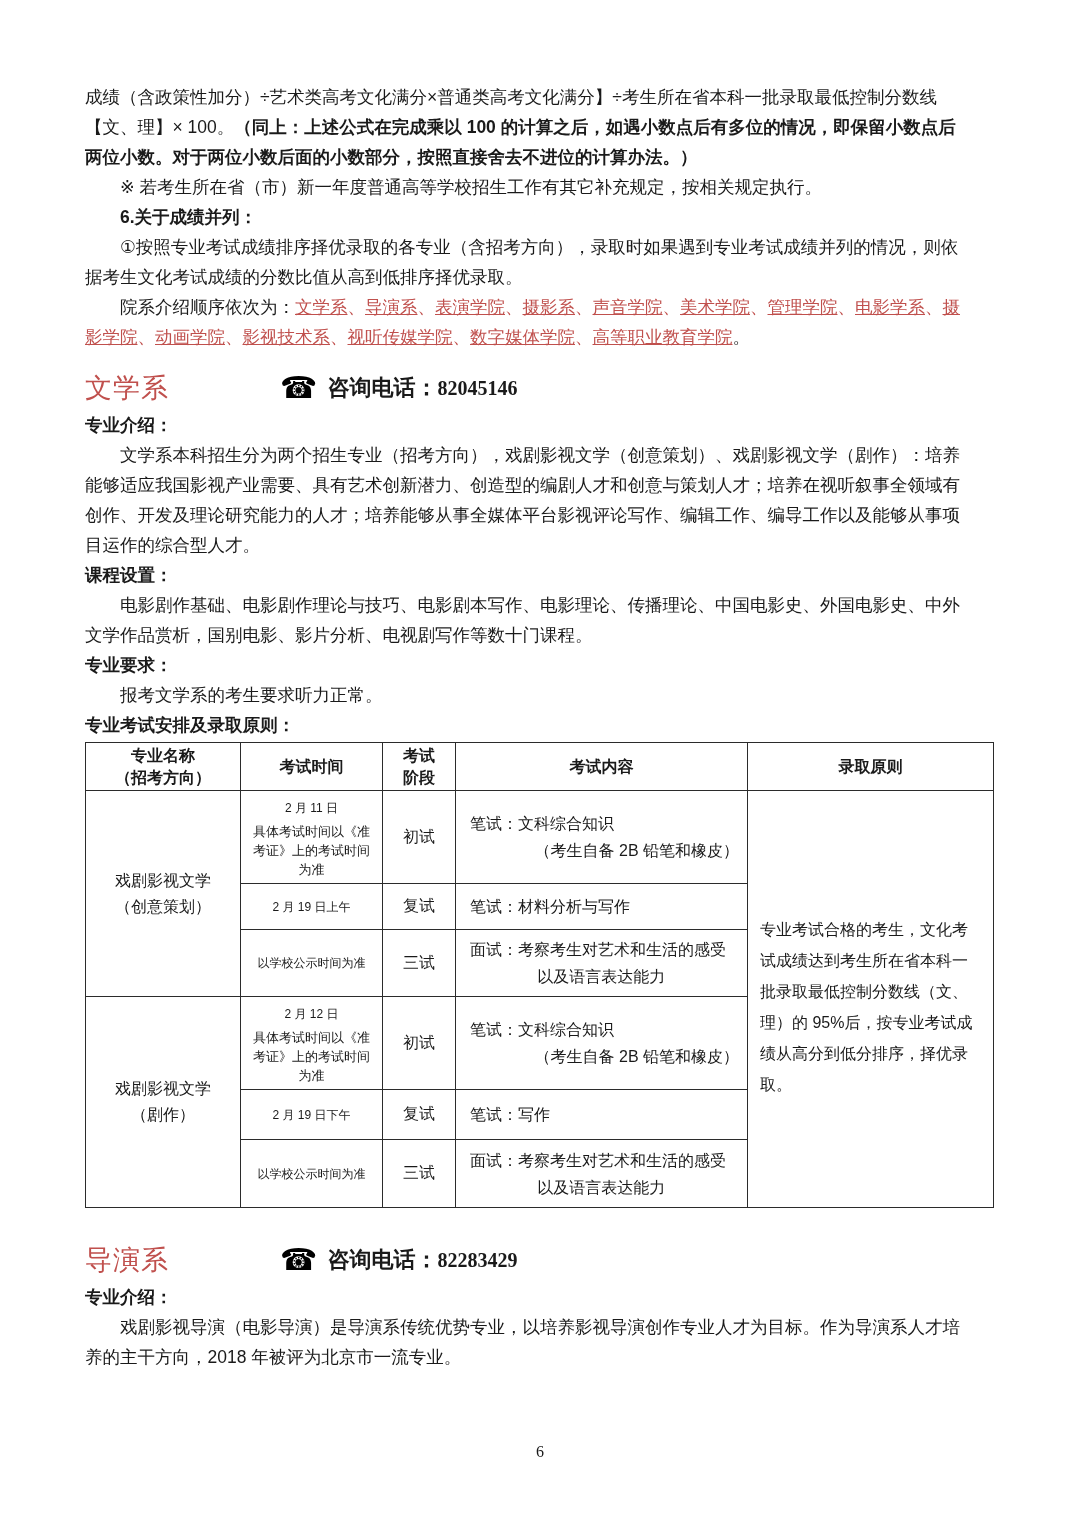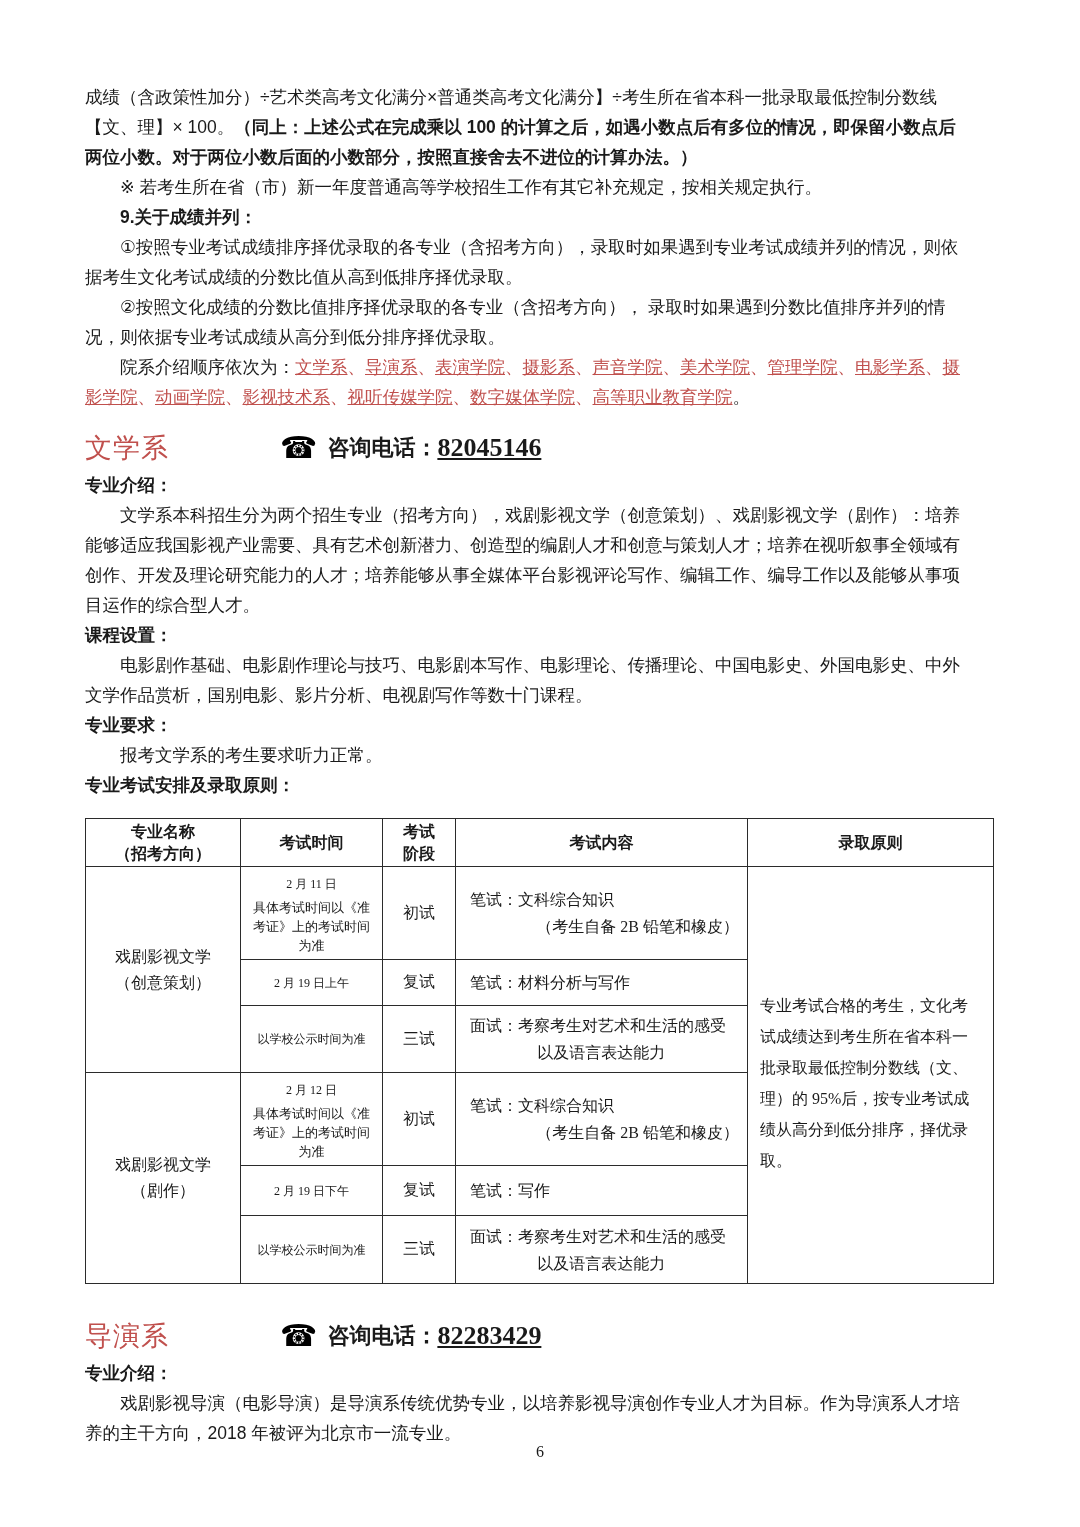"9.关于成绩并列：" p.indent { text: 9 -> 6 }
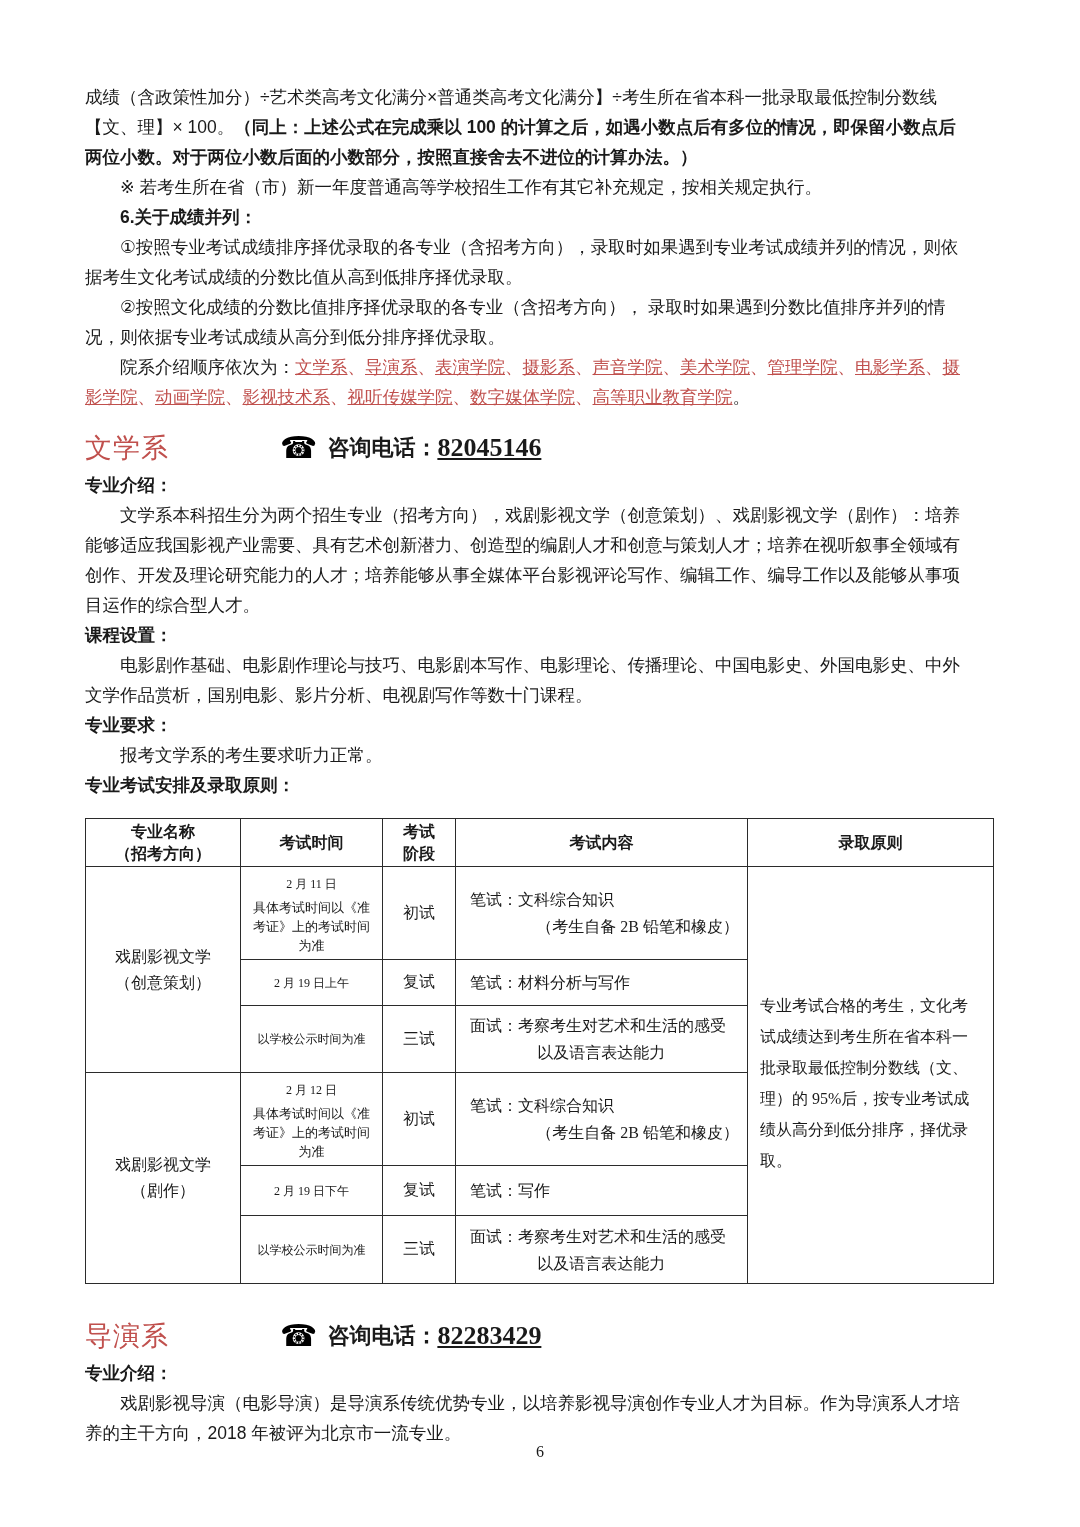"②按照文化成绩的分数比值排序择优录取的各专业（含招考方向），" p.indent { html: <p>②按照文化成绩的分数比值排序择优录取的各专业（含招考方向）， 录取时如果遇到分数比值排序并列的情况，则依据专业考试成绩从高分到低分排序择优录取。</p> -> none }
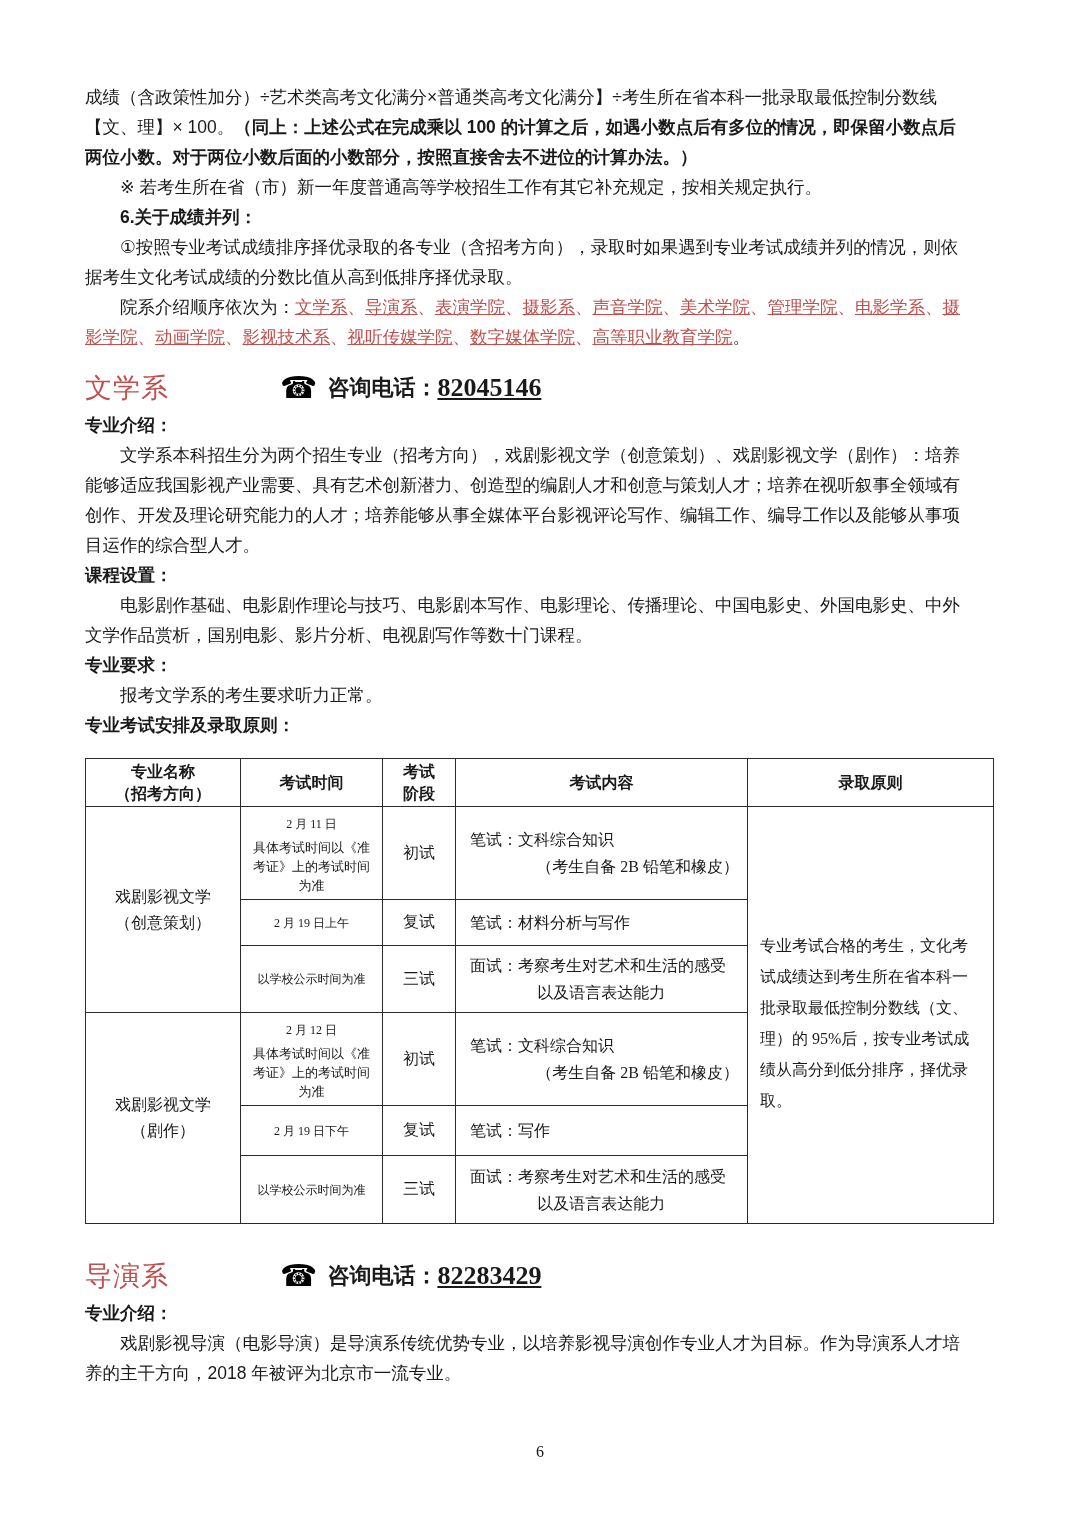"82045146" .phone-number { font-size: 26px -> 20px; text-decoration: underline -> none }
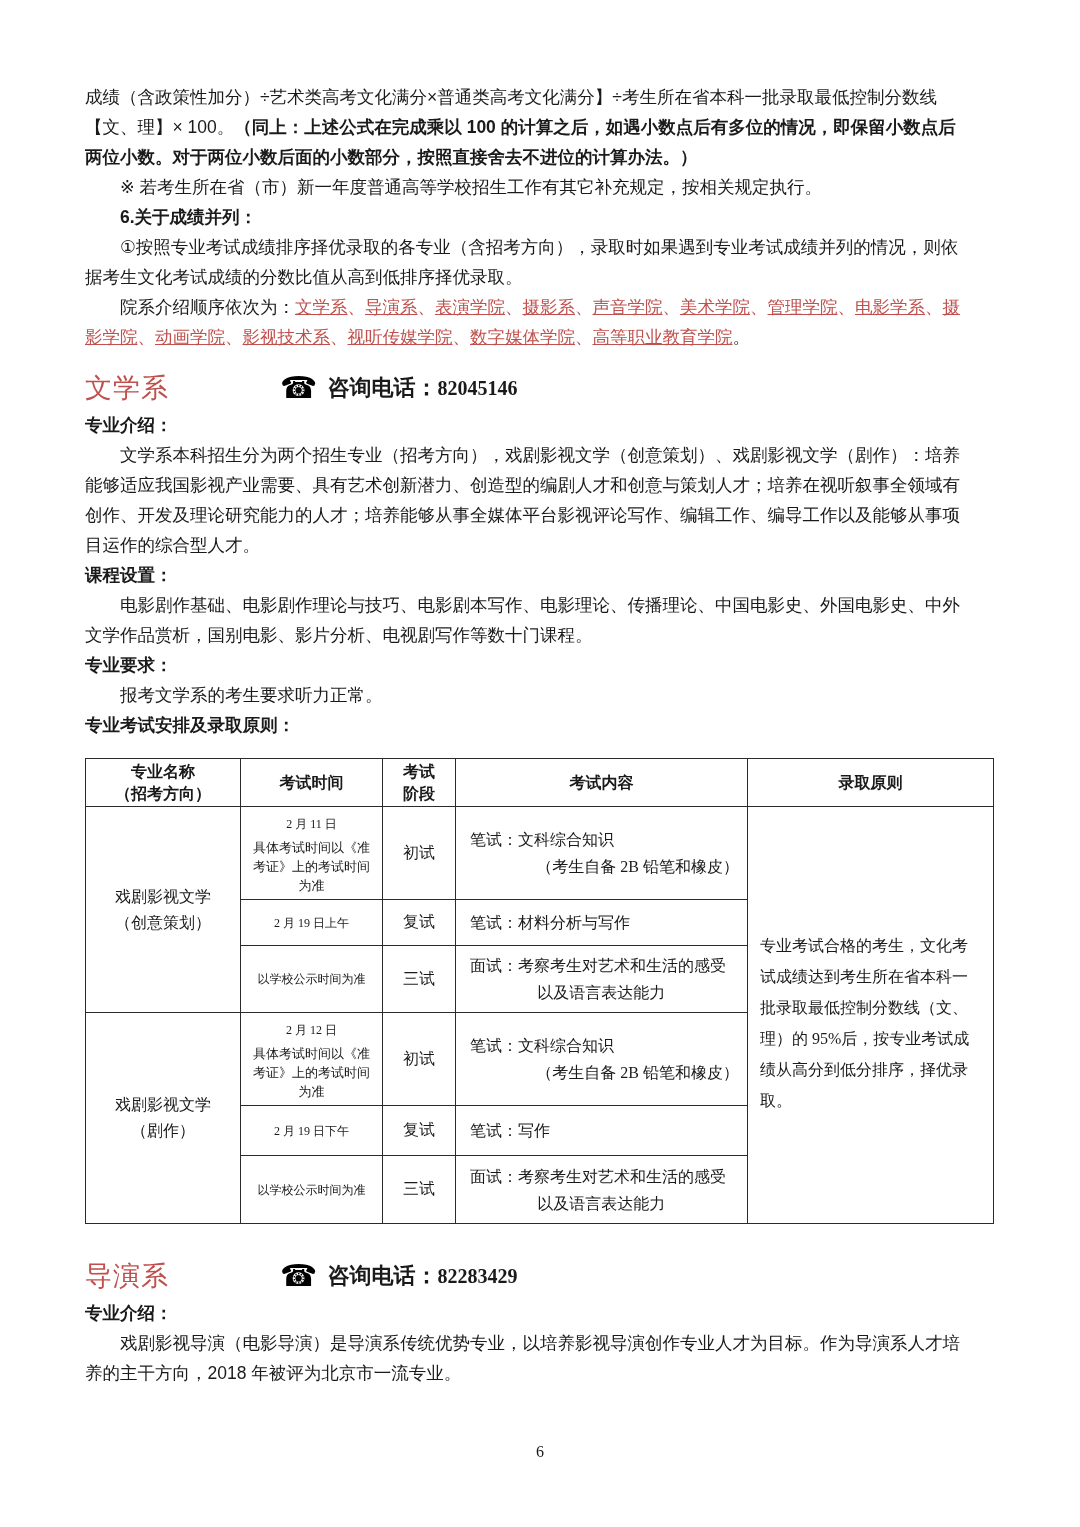"专业名称" table.exam-table { font-family: Liberation Serif, serif -> none; margin-top: 18px -> 2px }
